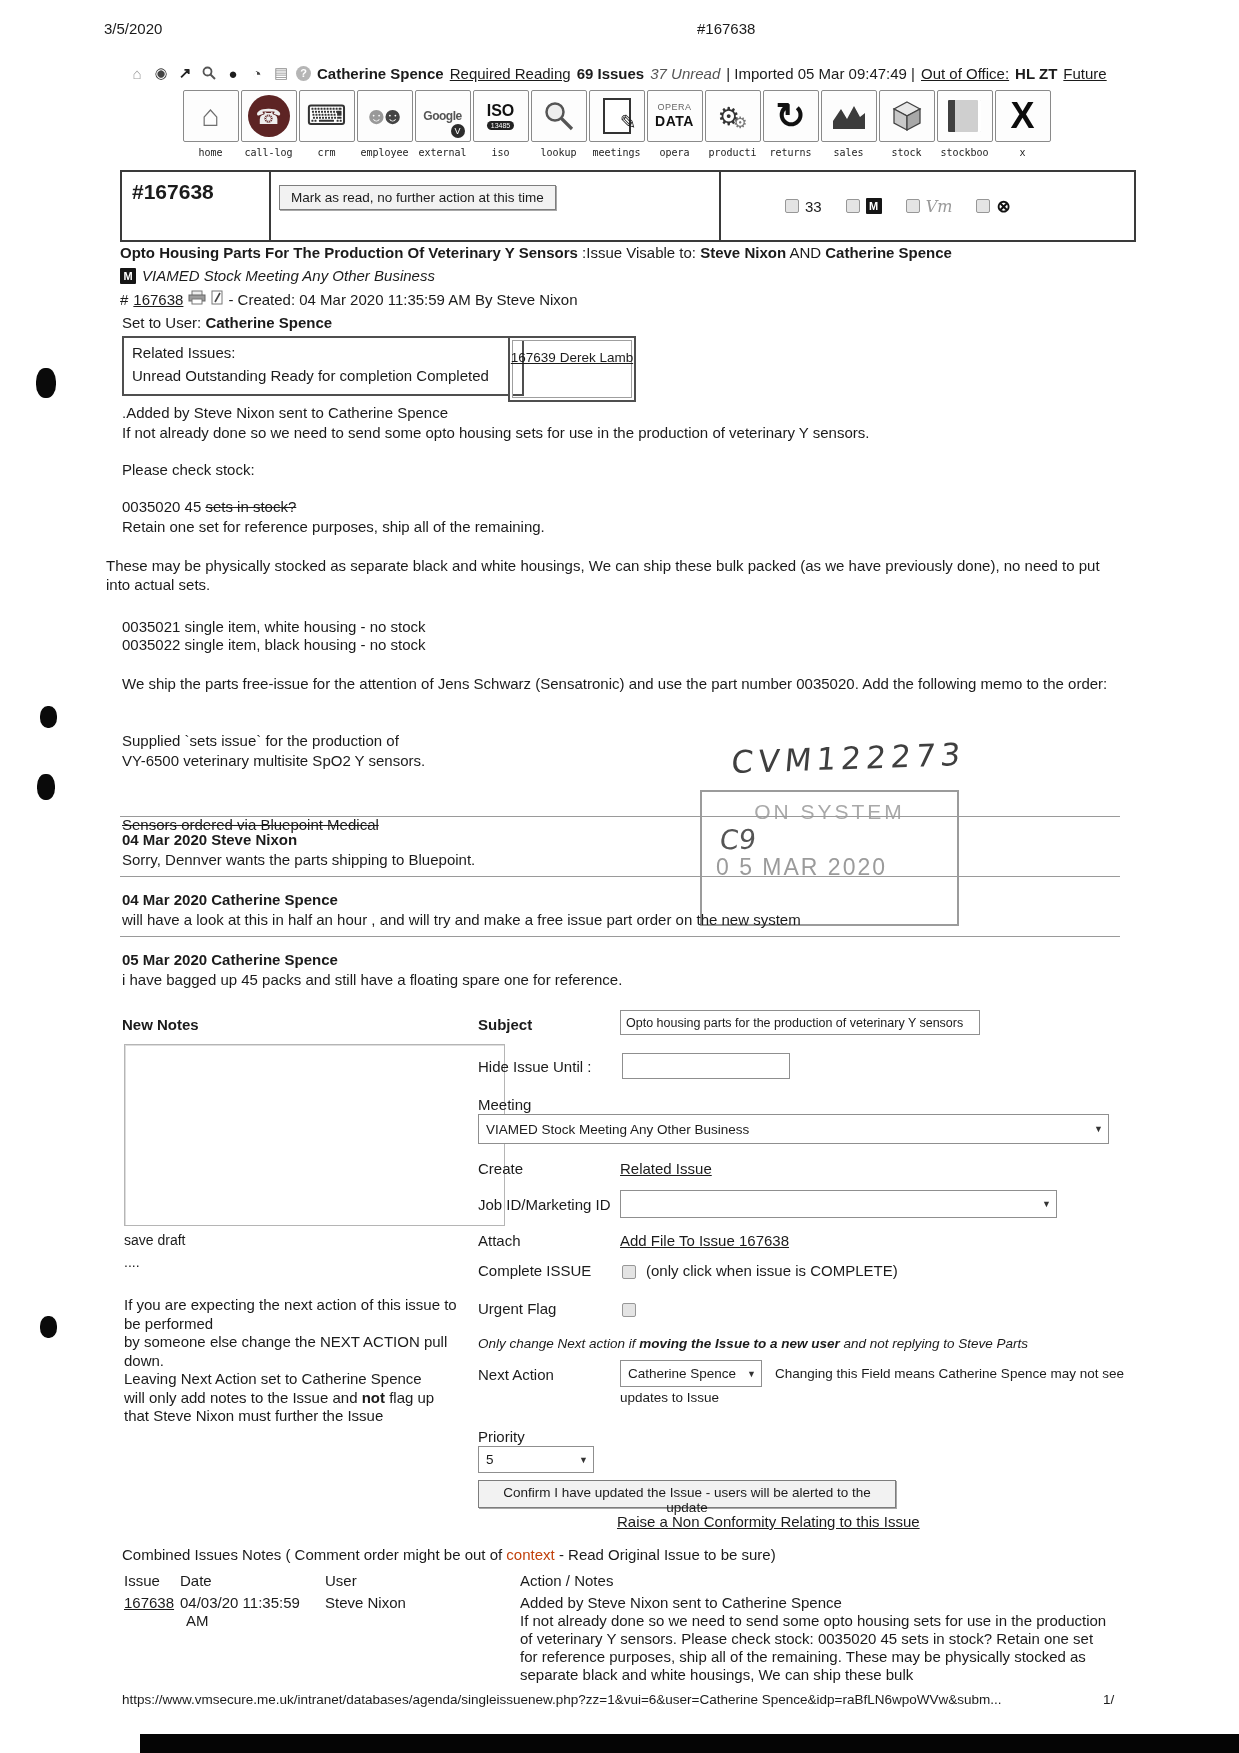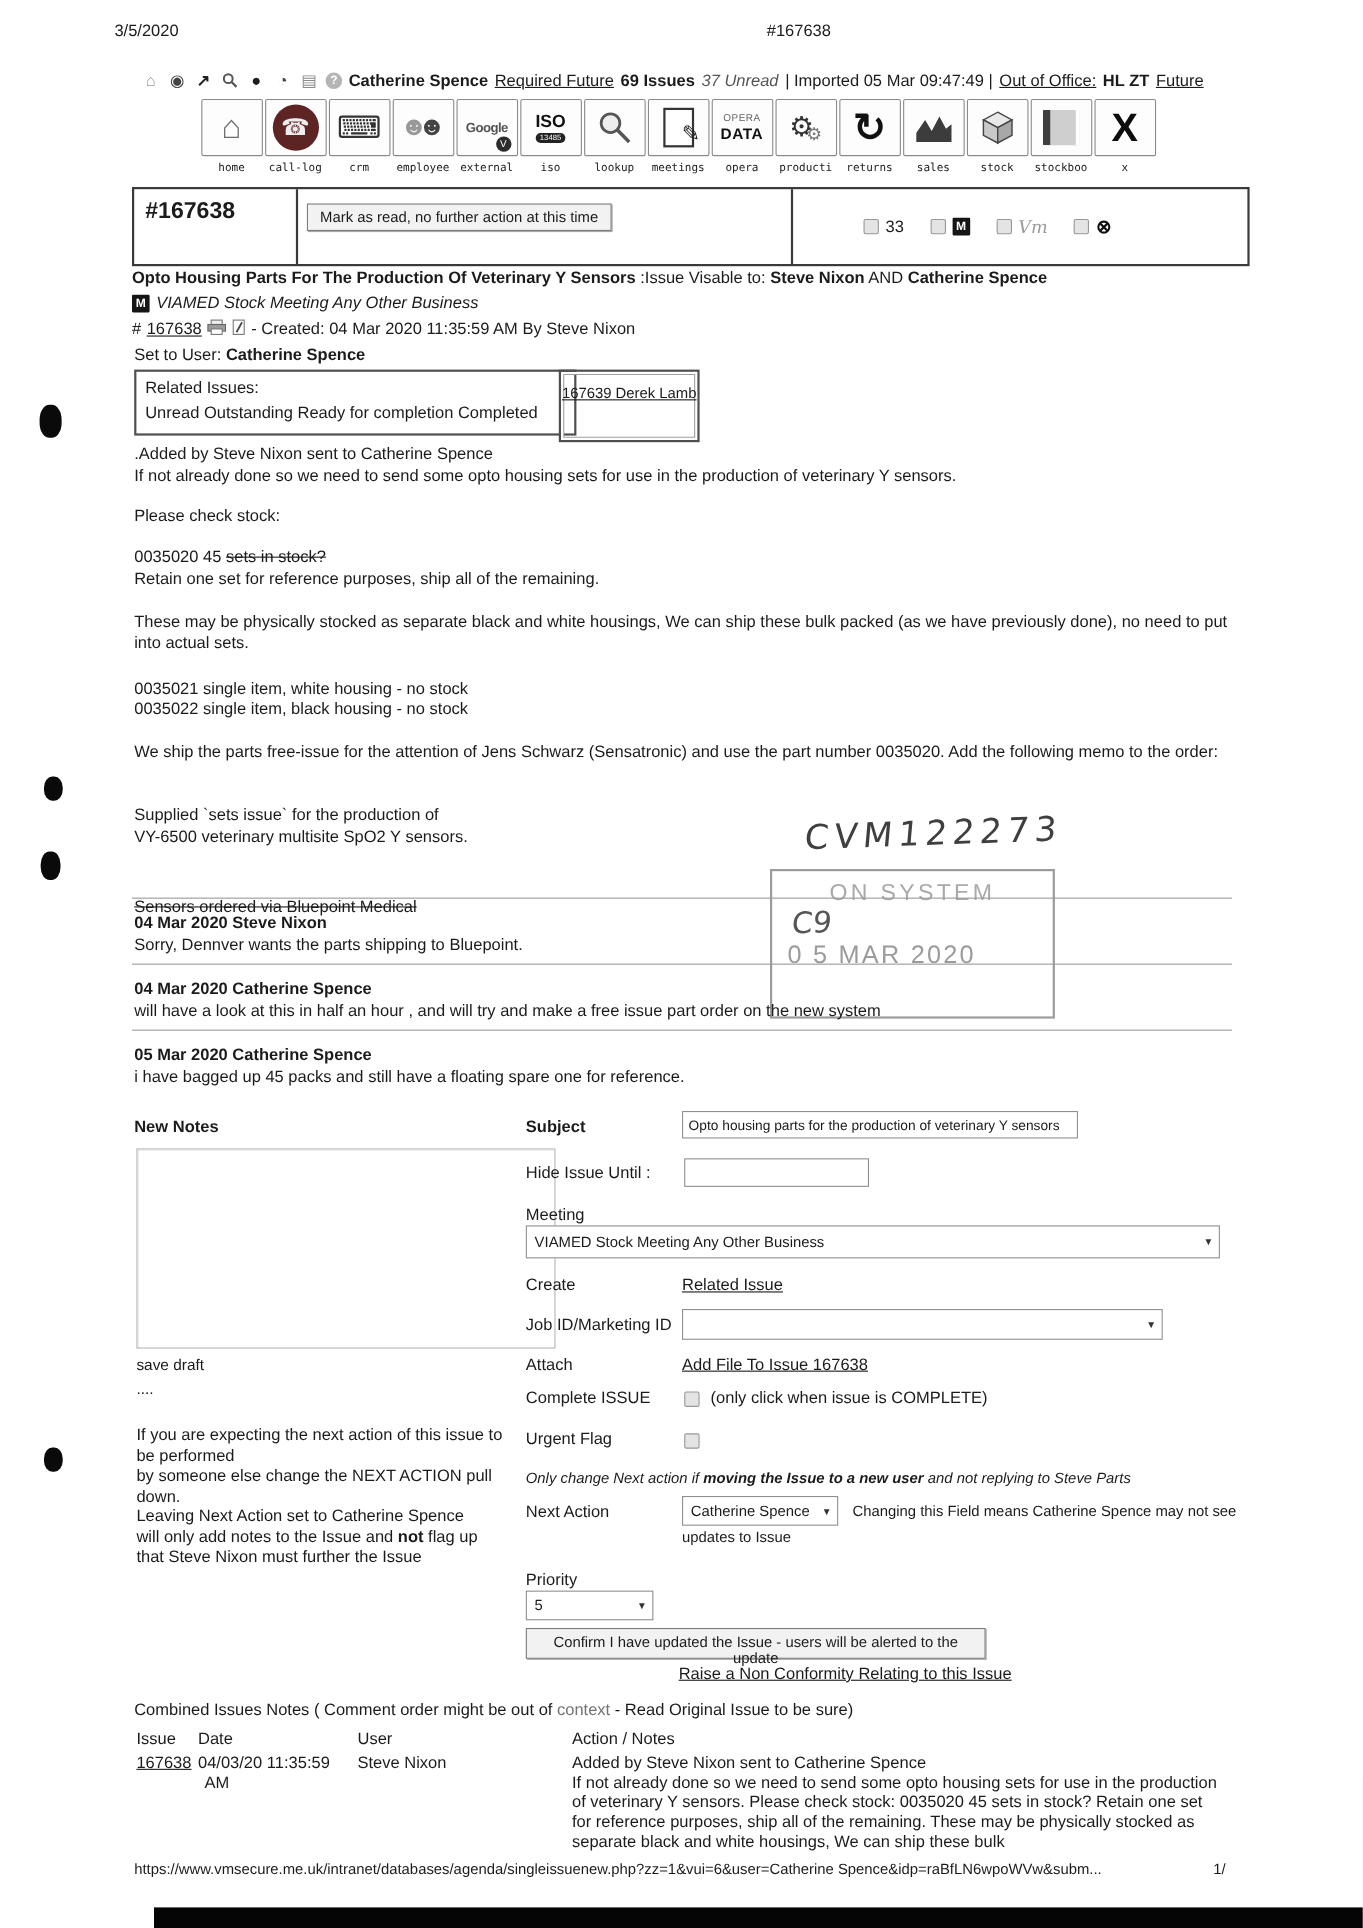"Required Future" span.lnk { text: Future -> Reading }
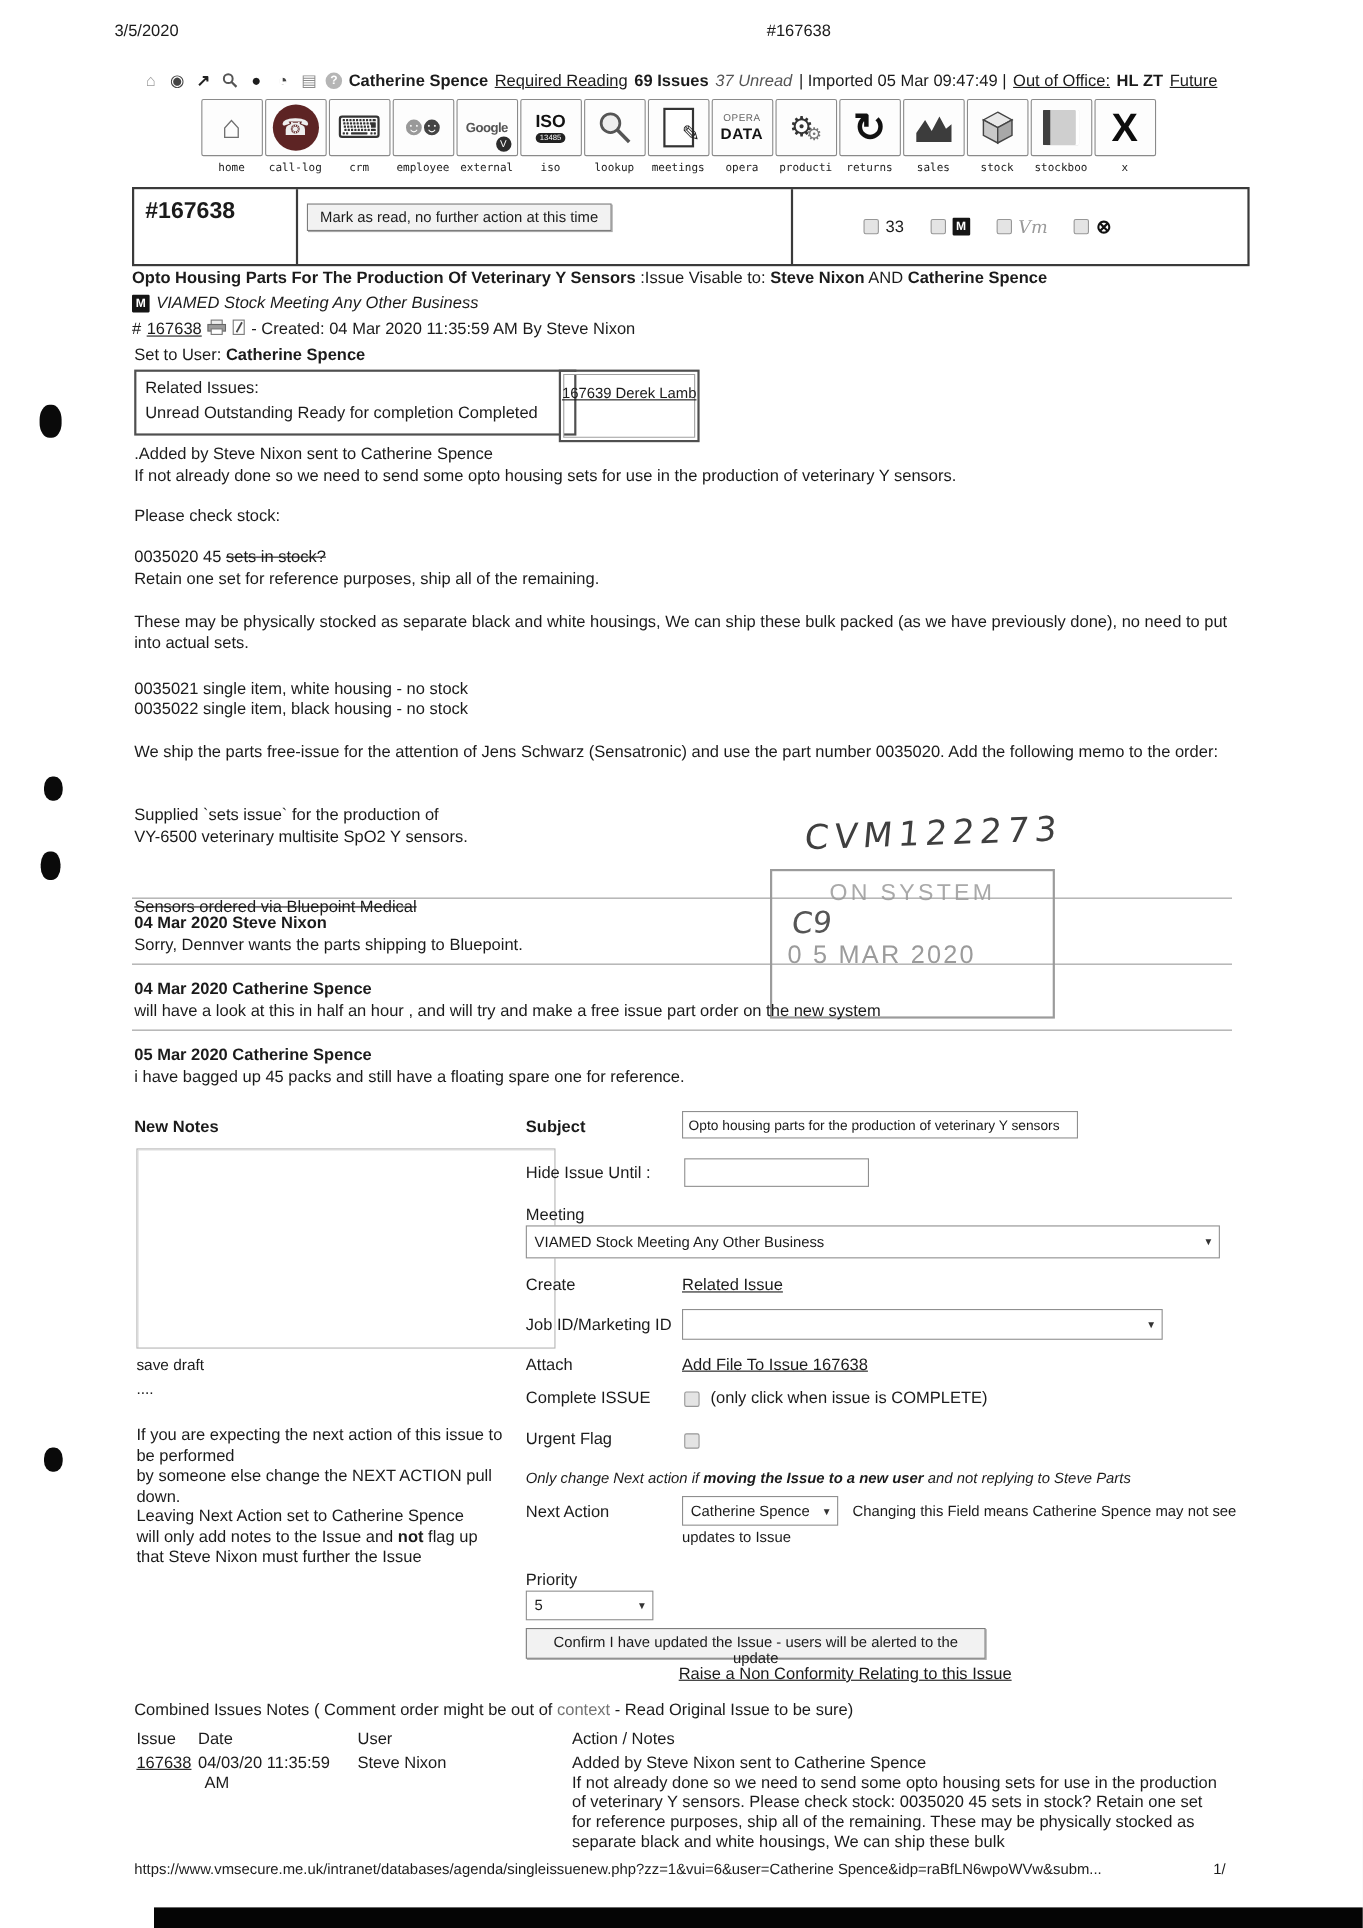"These may be physically stocked" div.abs { left: 122px -> 106px }
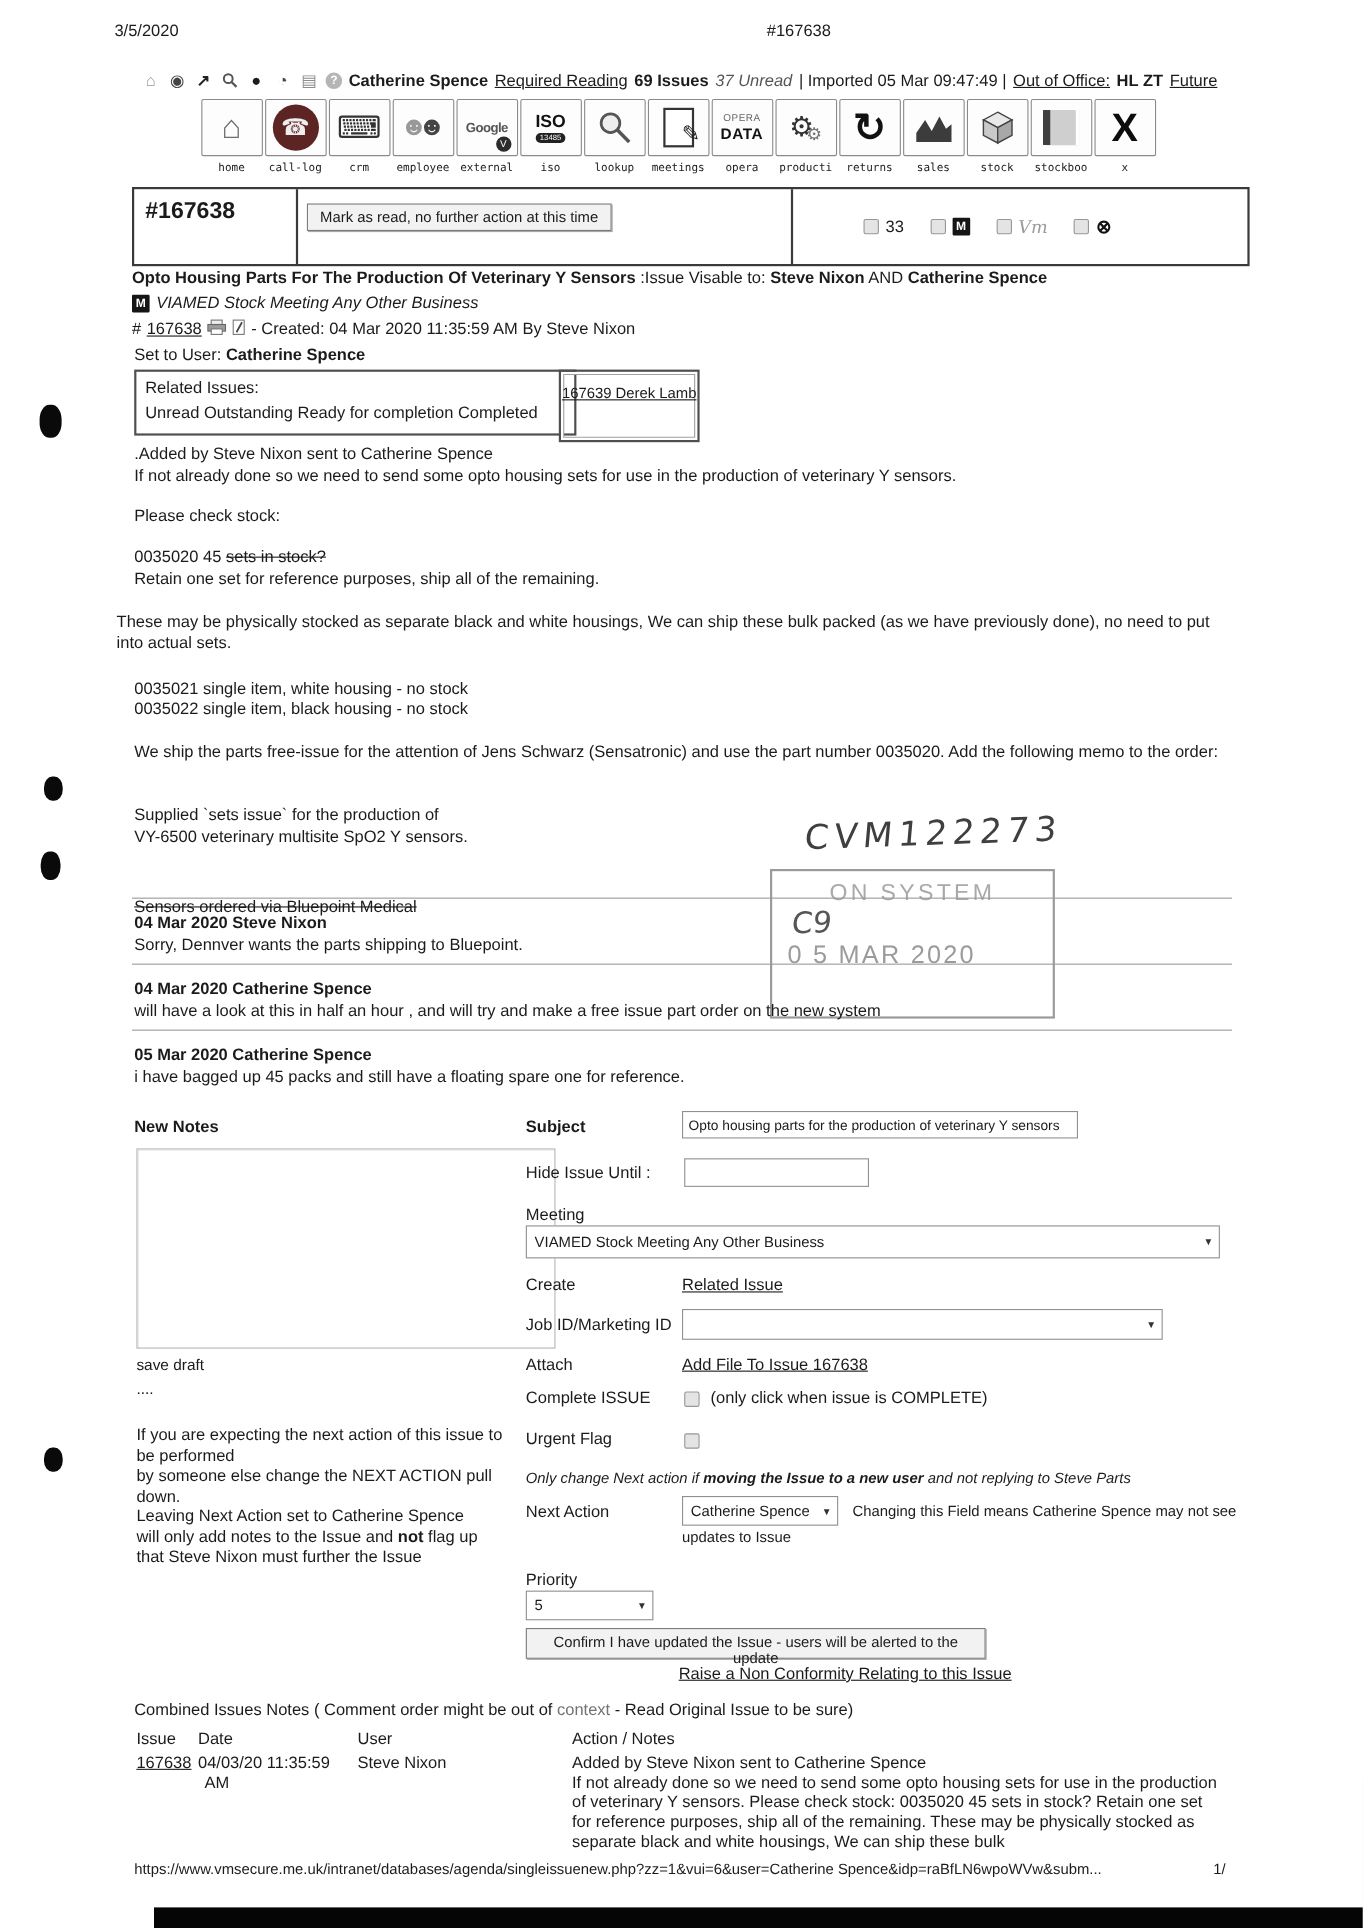"context" .gray { color: #737373 -> #c2410c }
